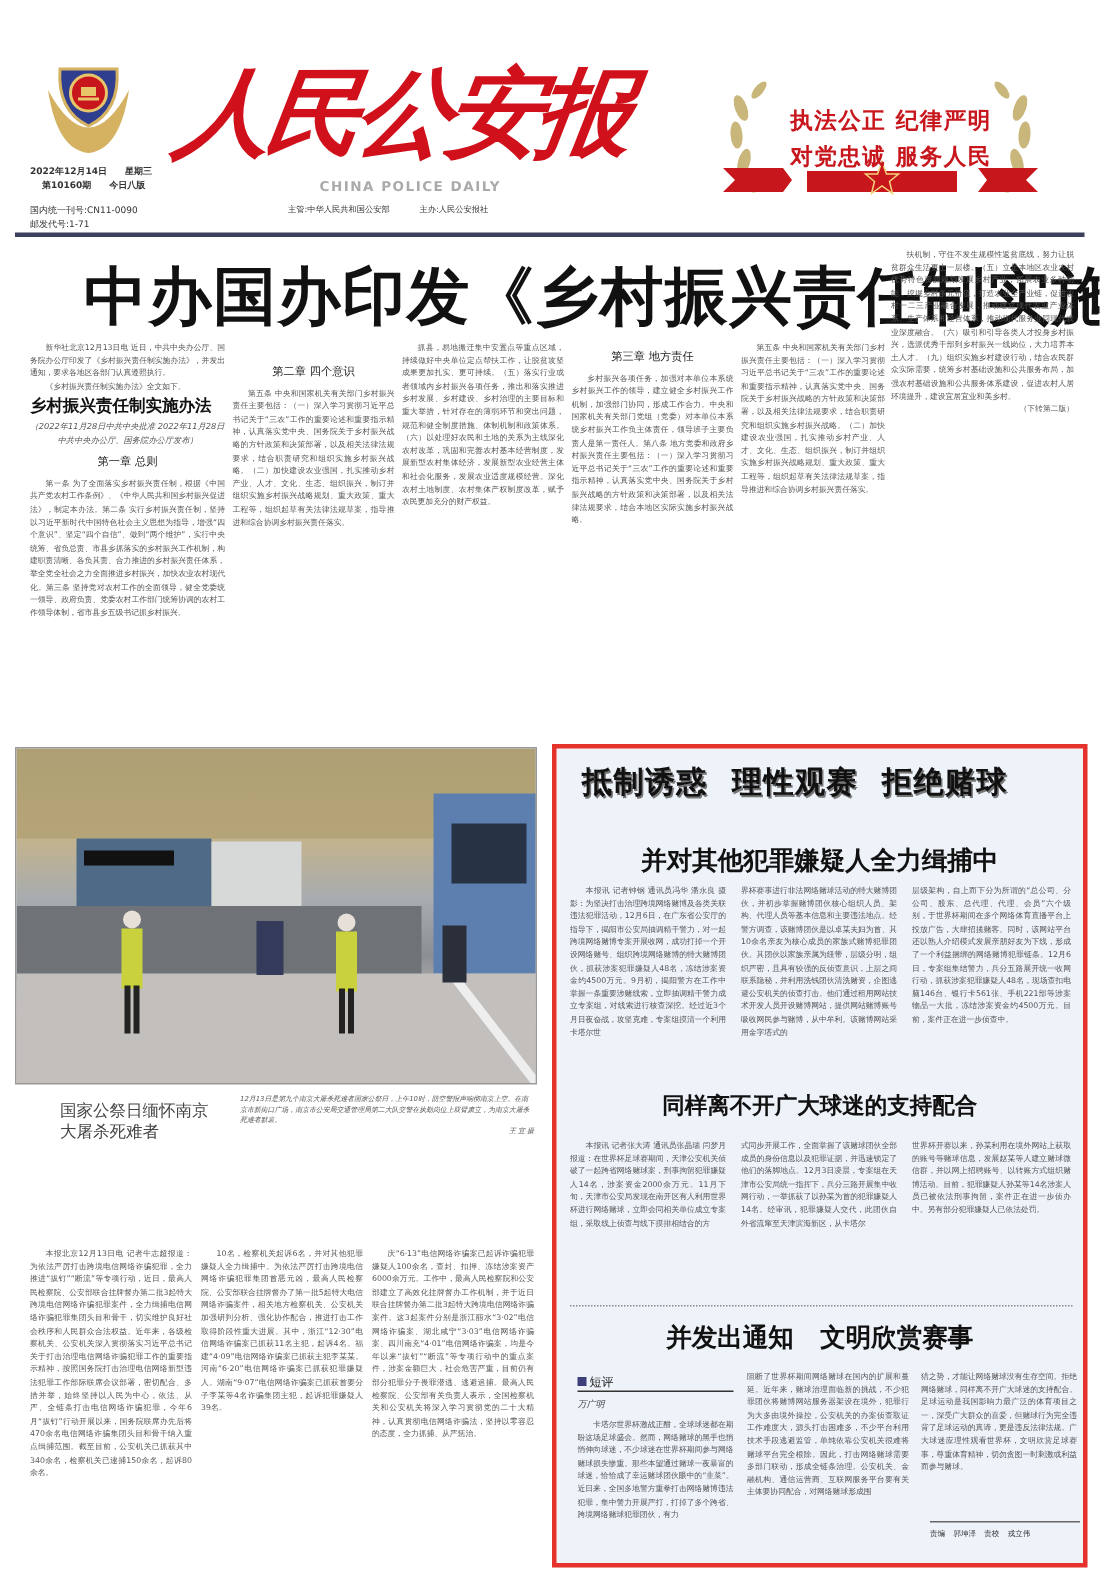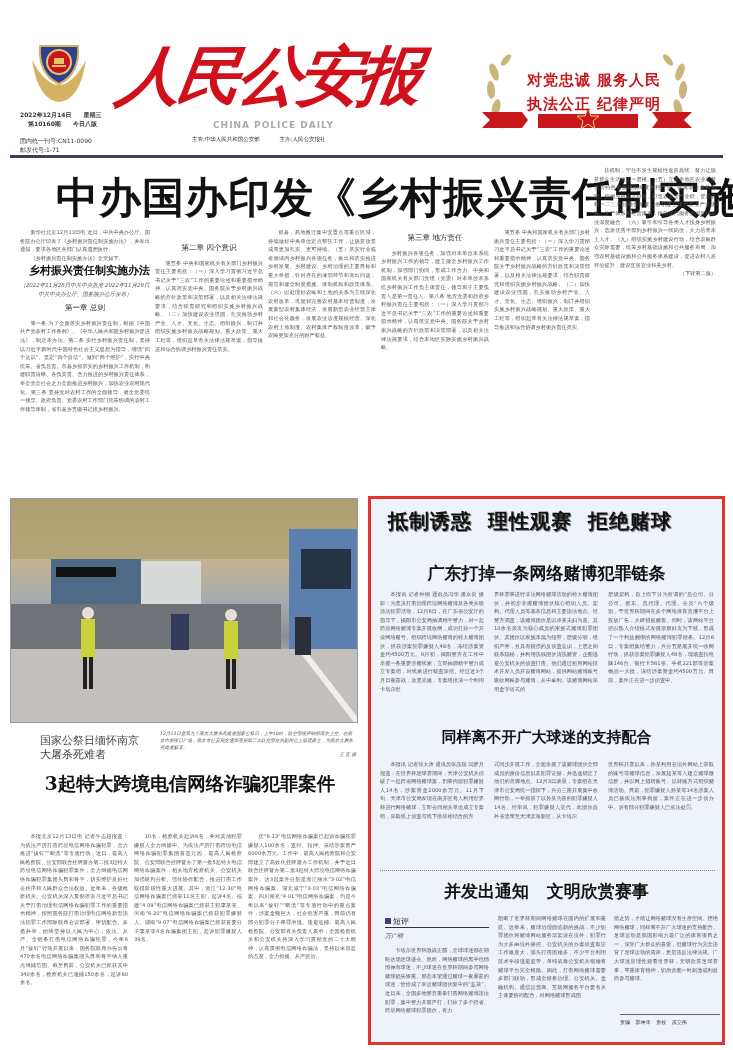"对党忠诚 服务人民" div { order: before "执法公正 纪律严明" -> after "执法公正 纪律严明" }
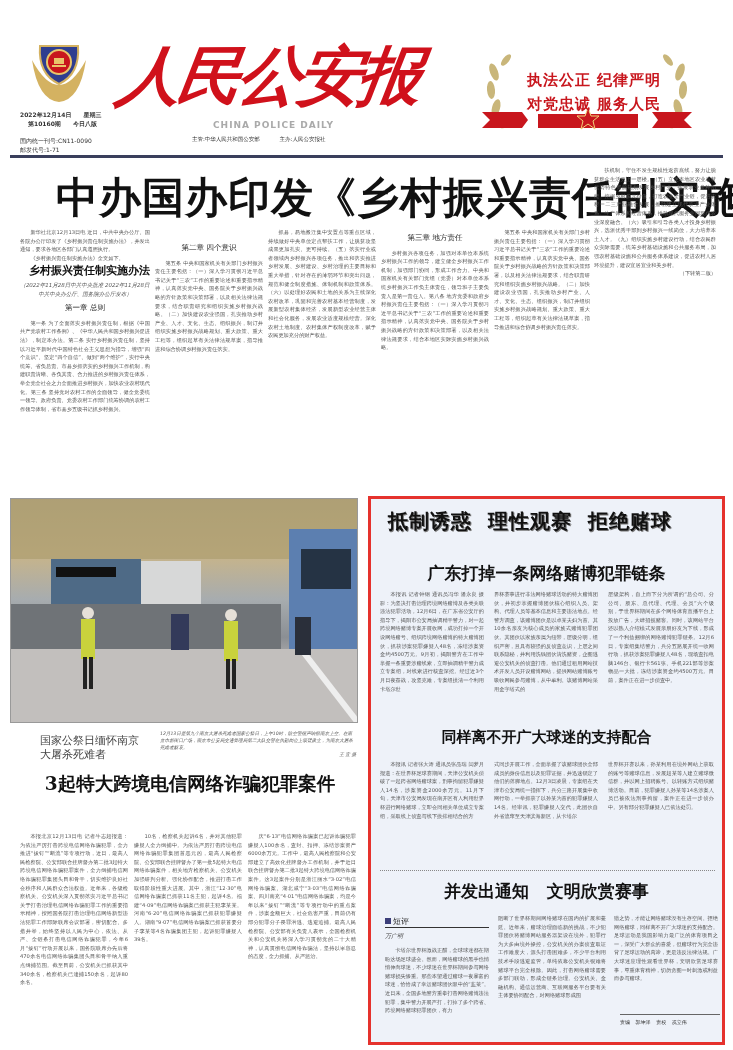"乡村振兴责任制实施办法" .col .sub { text-align: right -> left }
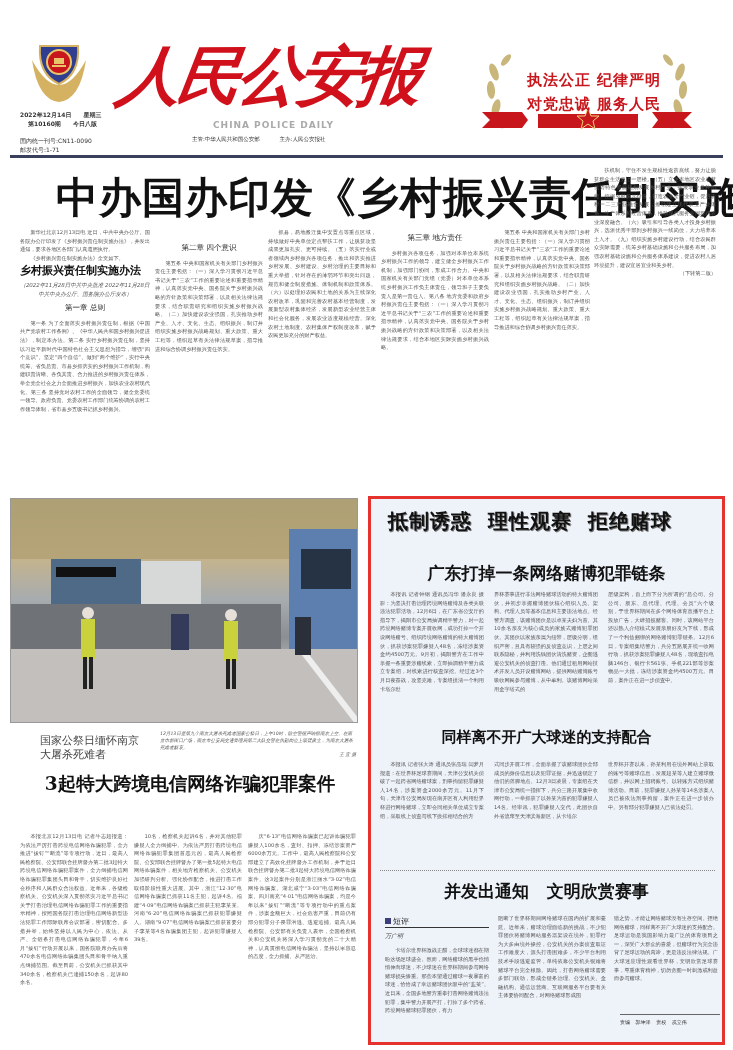"广东打掉一条网络赌博犯罪链条" div.abs { text: 广东打掉一条网络赌博犯罪链条 -> 并对其他犯罪嫌疑人全力缉捕中 }
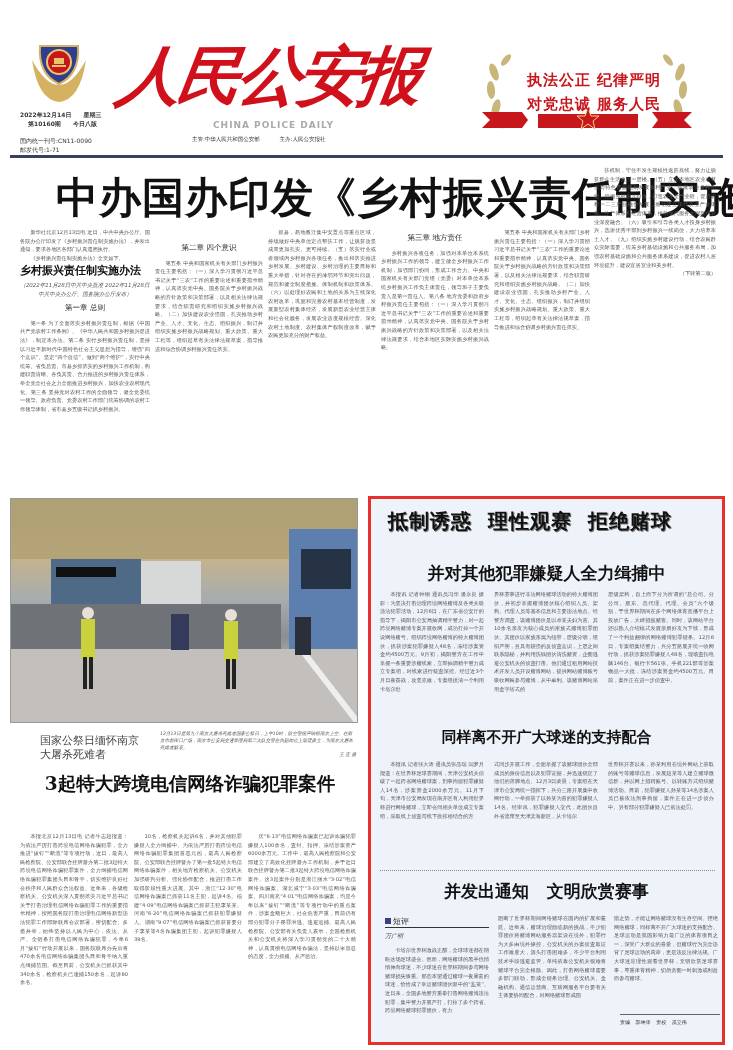"3起特大跨境电信网络诈骗犯罪案件" div { html: <div>3起特大跨境电信网络诈骗犯罪案件</div> -> none }
